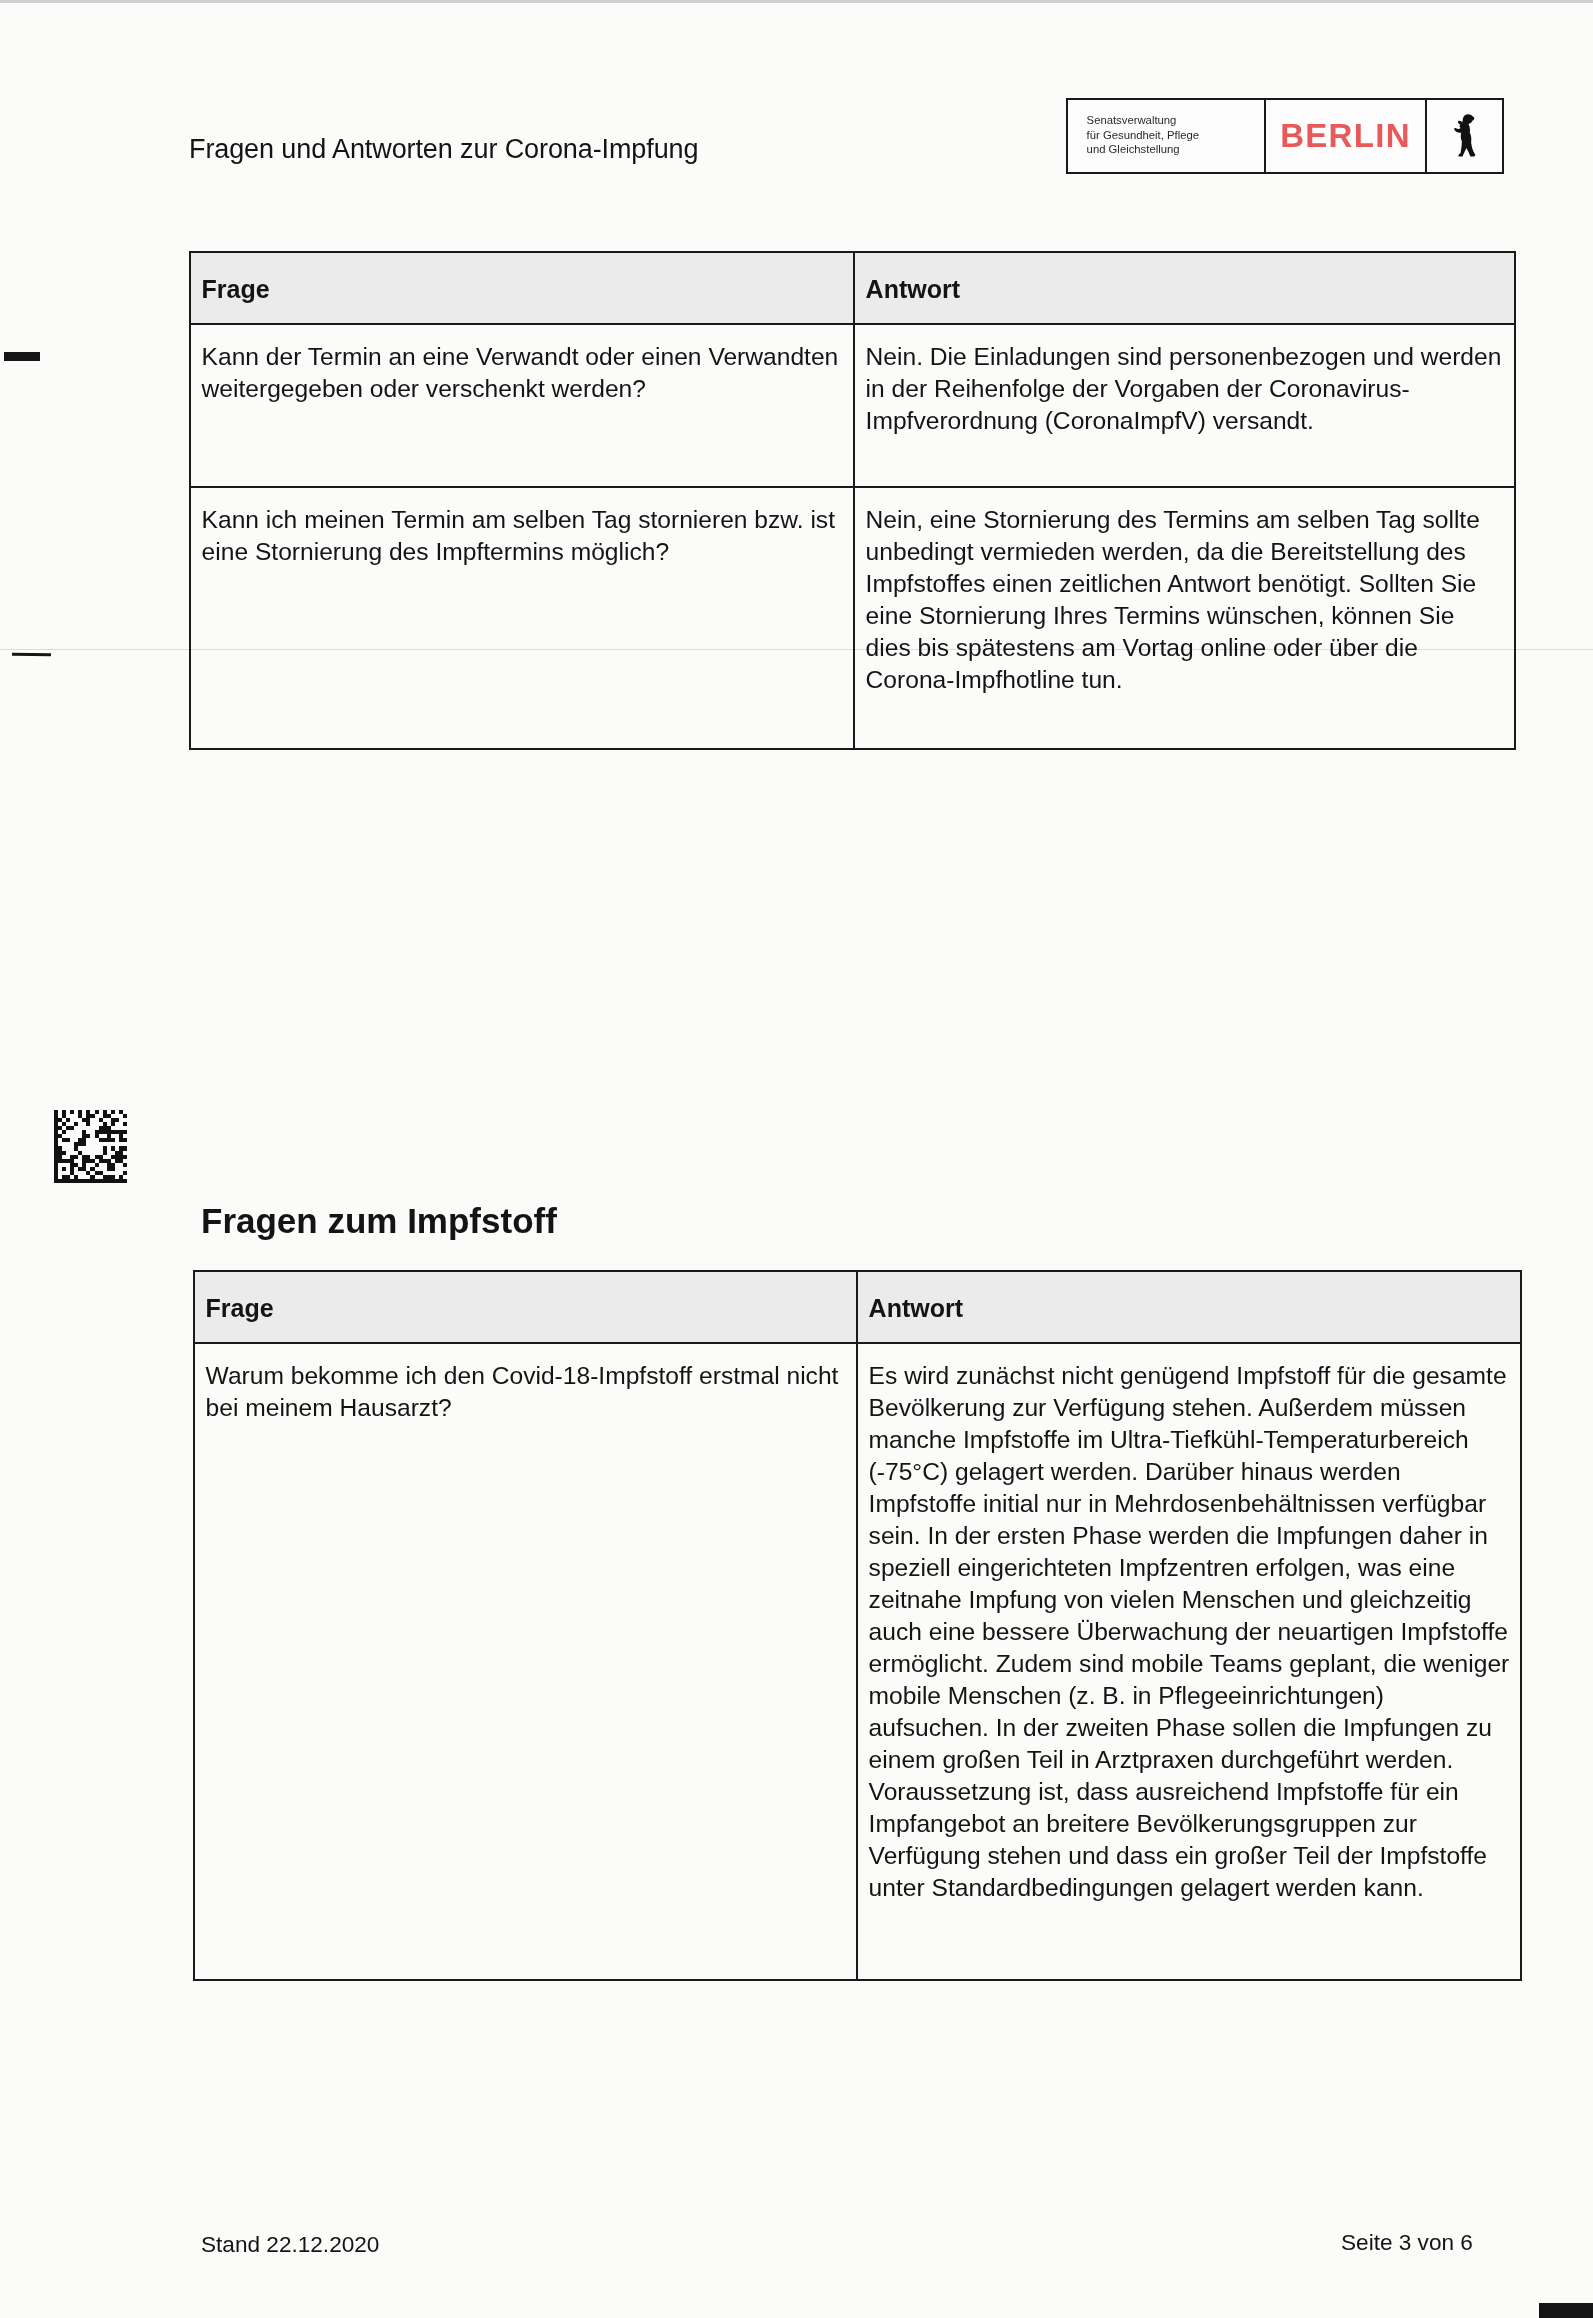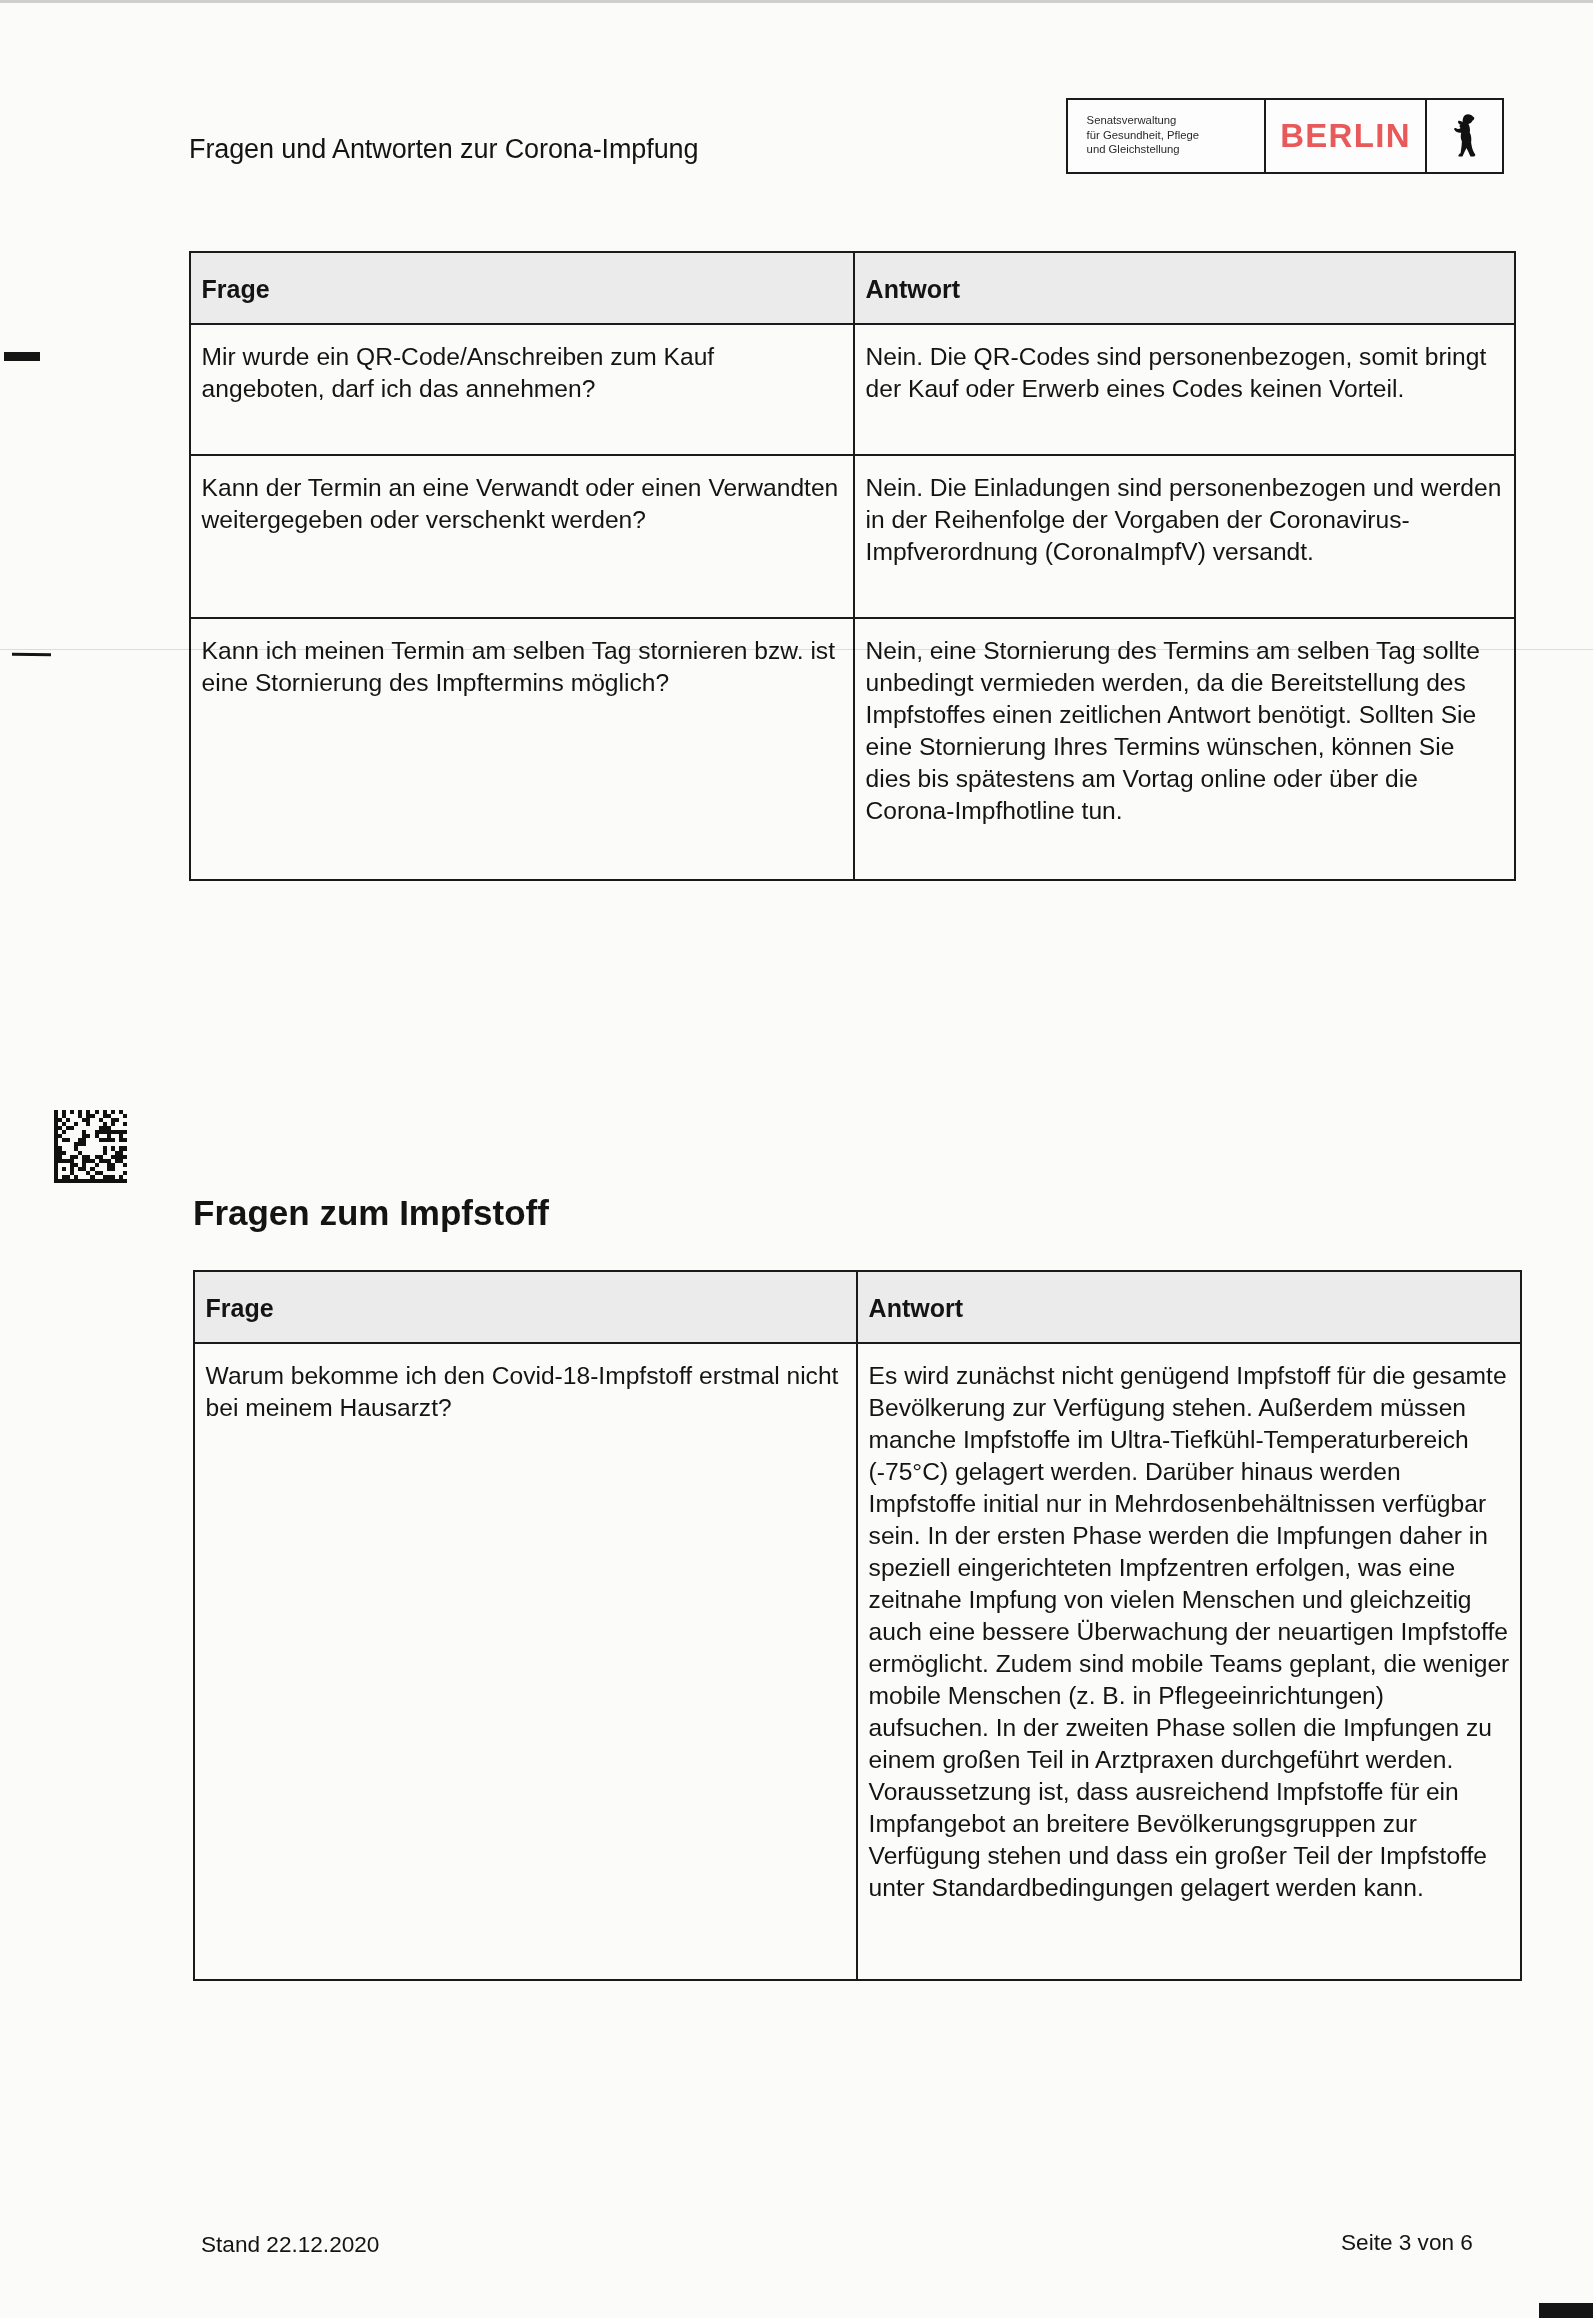"Mir wurde ein QR-Code/Anschreiben zum" tr { html: <tr> <td>Mir wurde ein QR-Code/Anschreiben zum Kauf angeboten, darf ich das annehmen?</td> <td>Nein. Die QR-Codes sind personenbezogen, somit bringt der Kauf oder Erwerb eines Codes keinen Vorteil.</td> </tr> -> none }
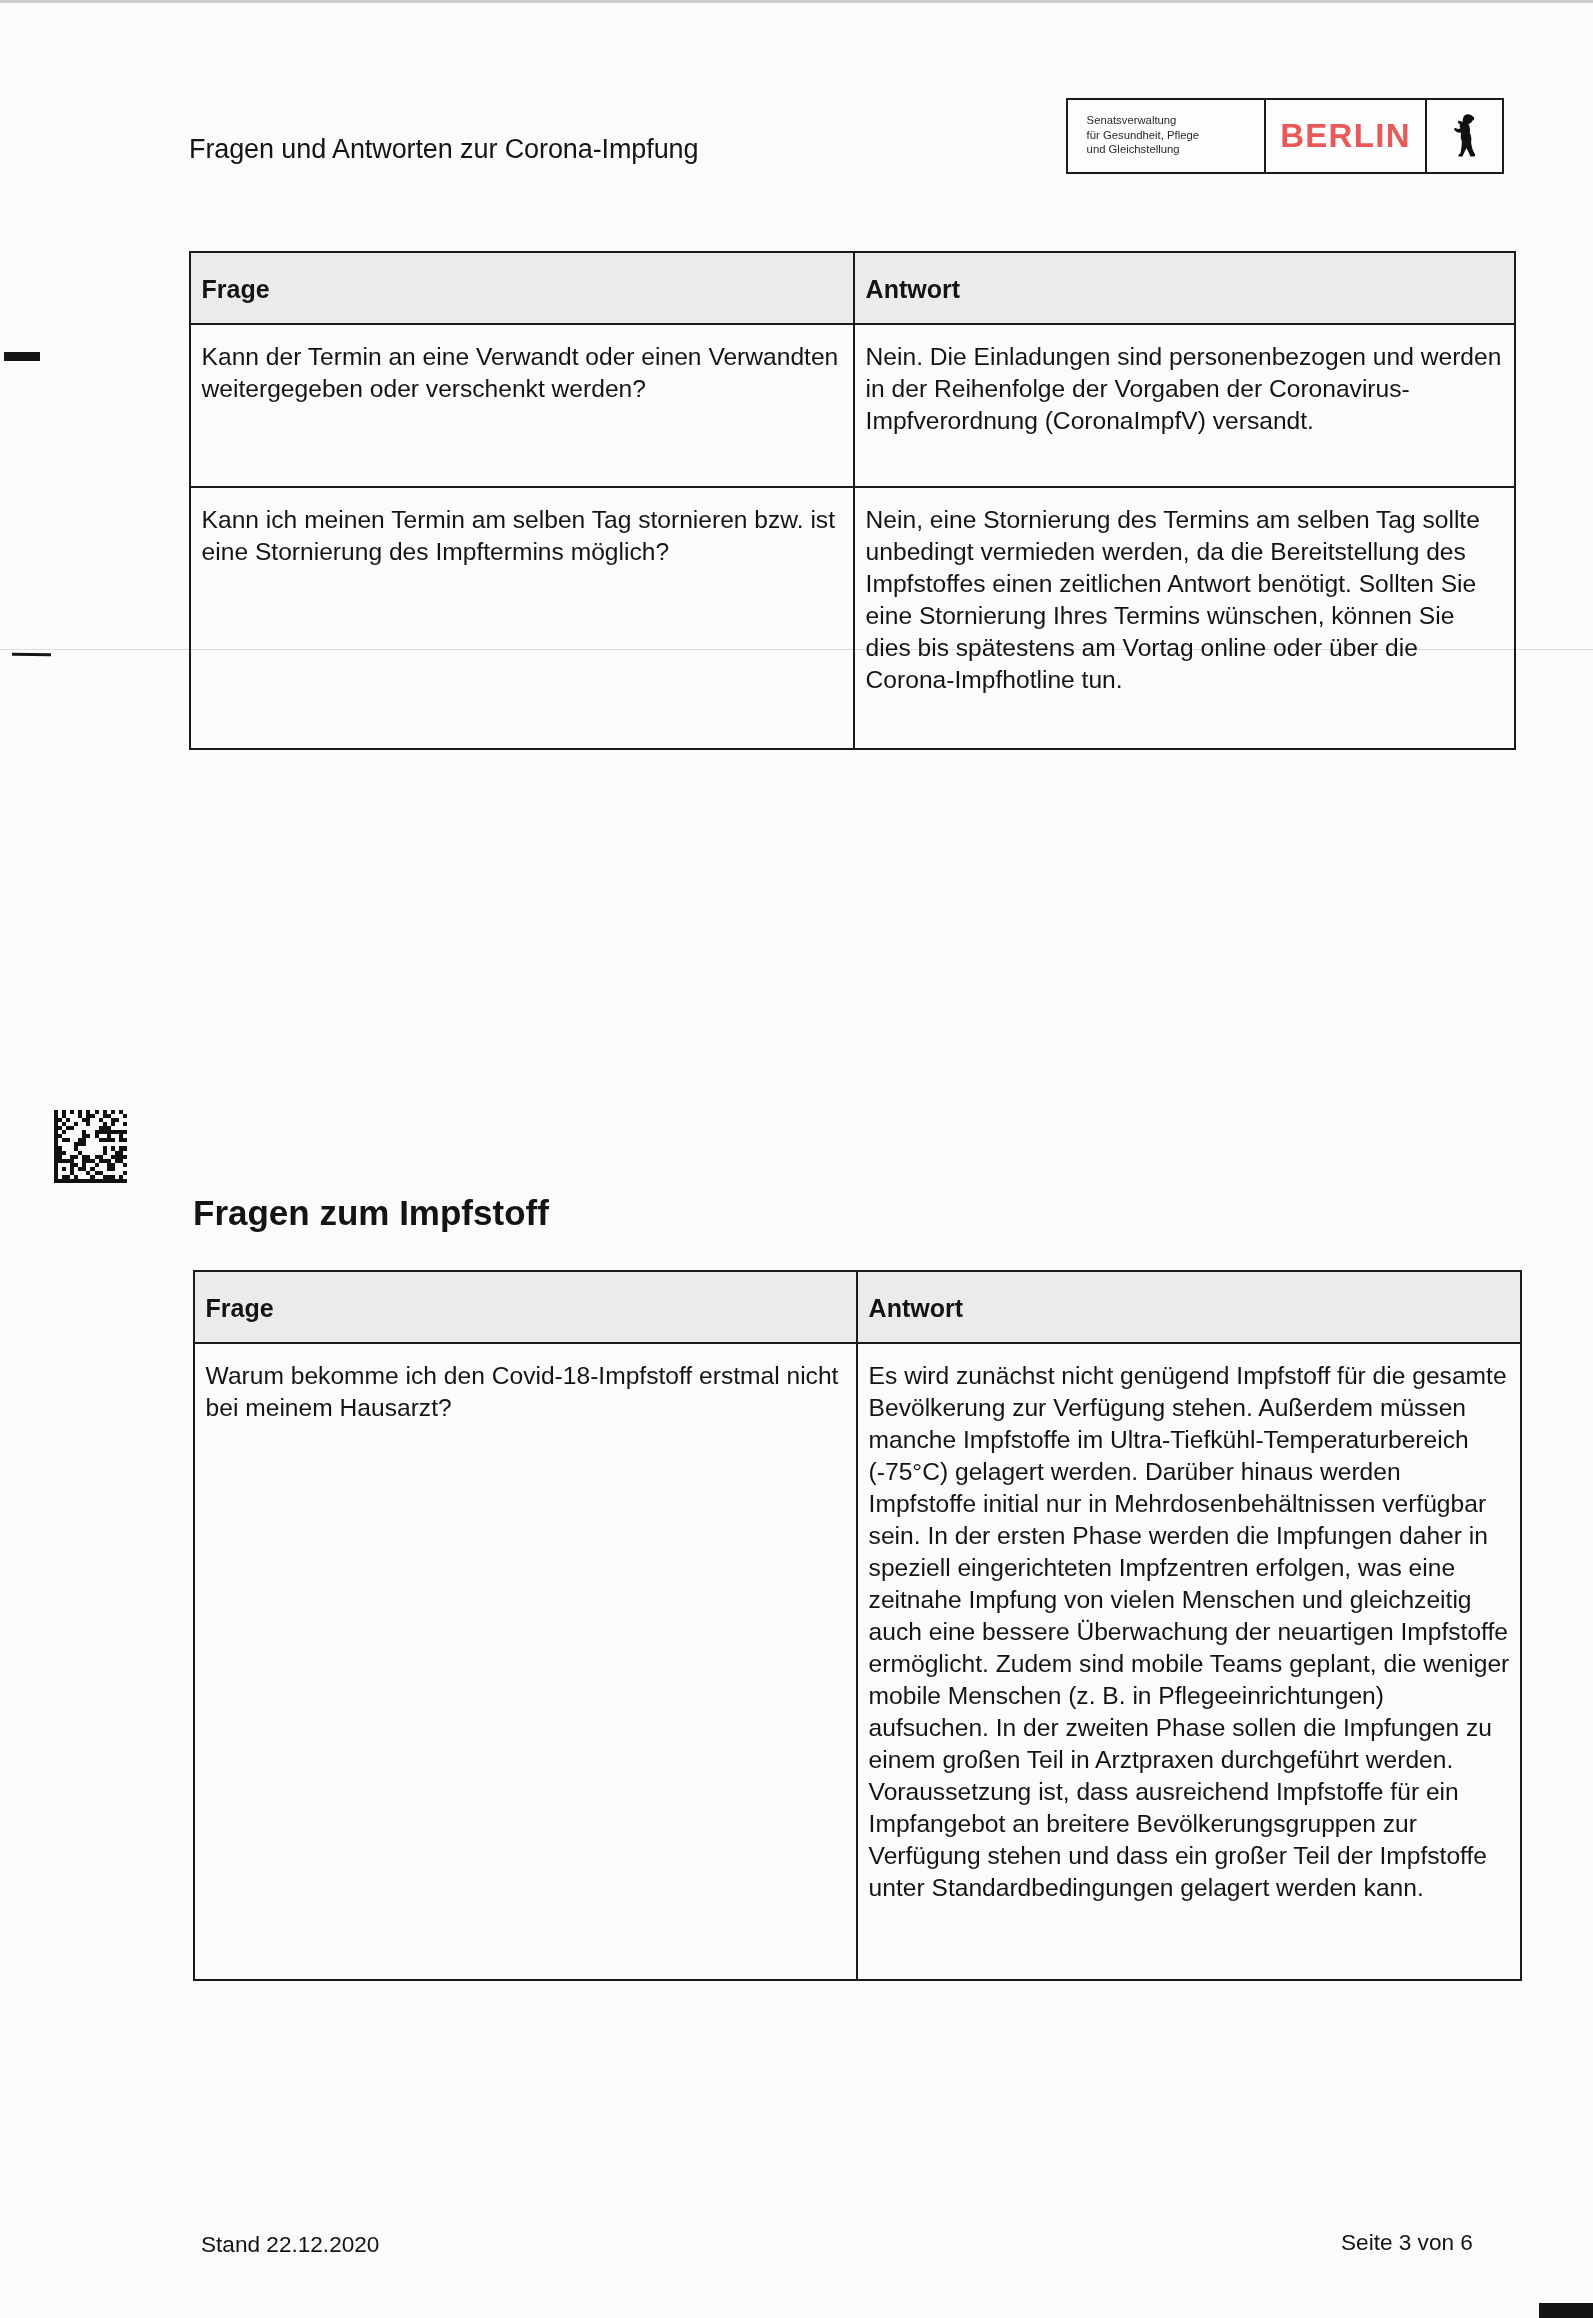"Fragen zum Impfstoff" h2.section-heading { margin: 0 -> 8px }
